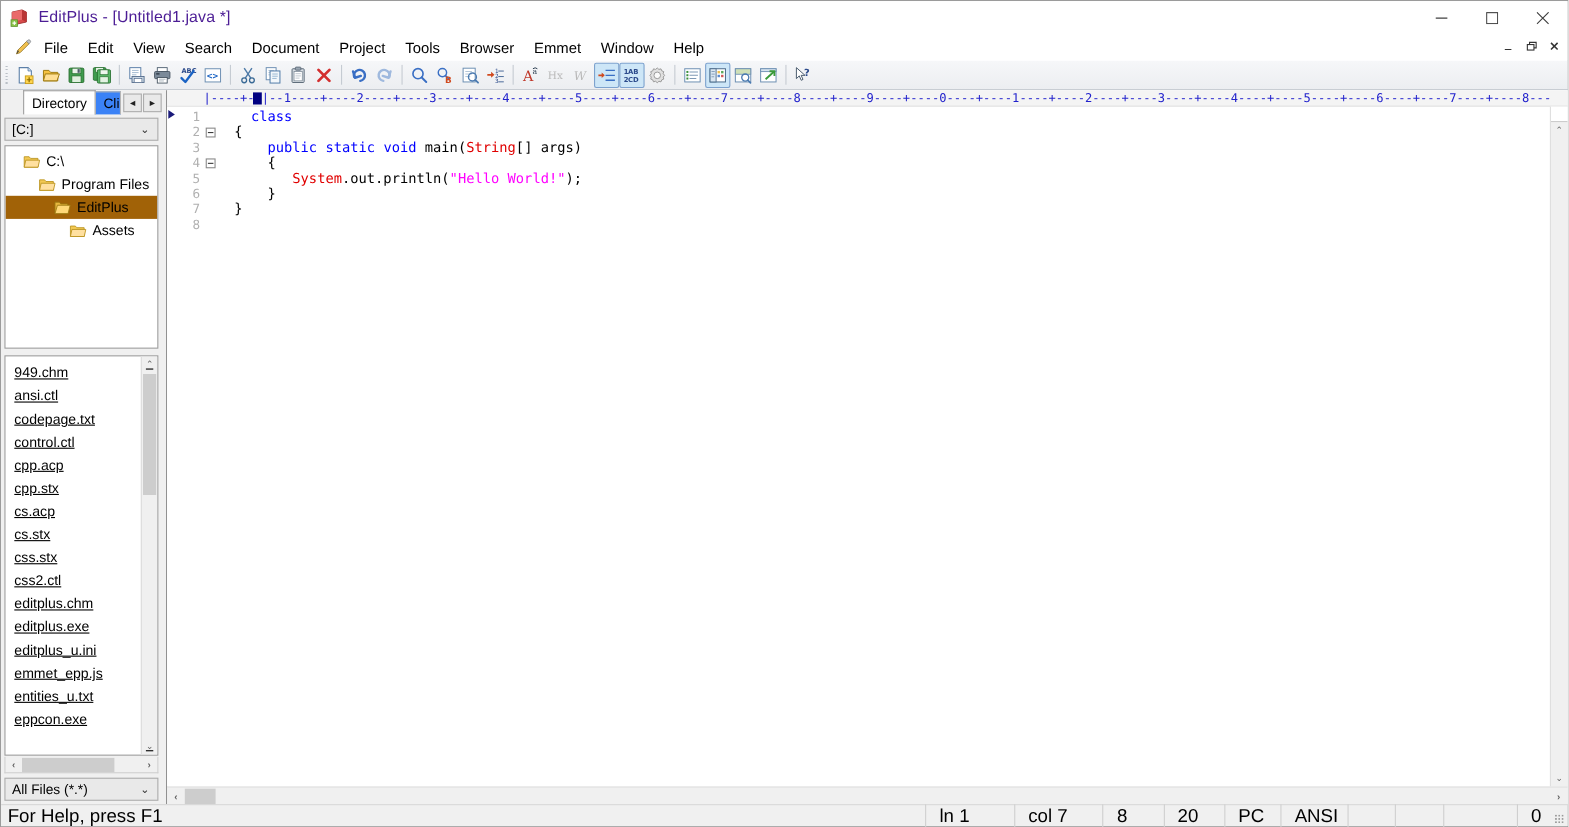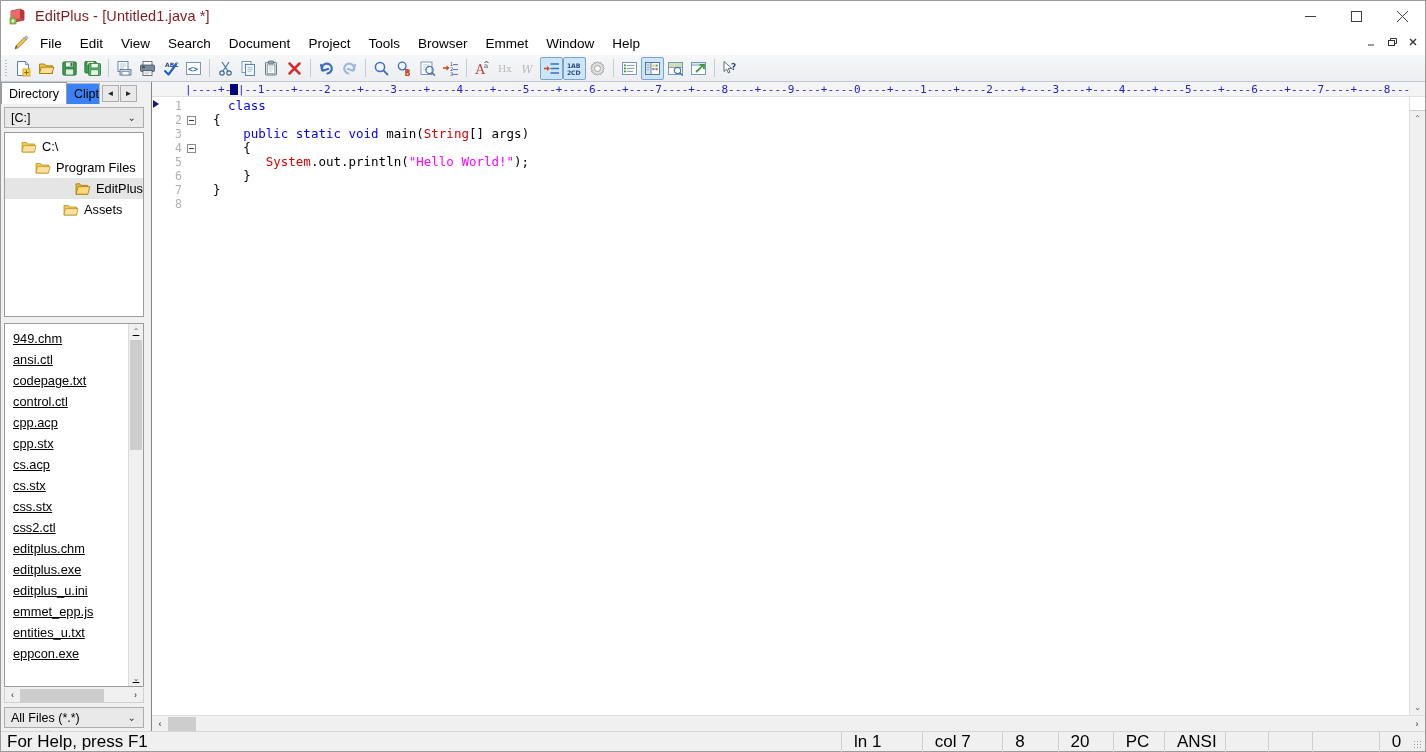"EditPlus - [Untitled1.java *]" .title-text { color: #7f1d1d -> #4c1d95 }
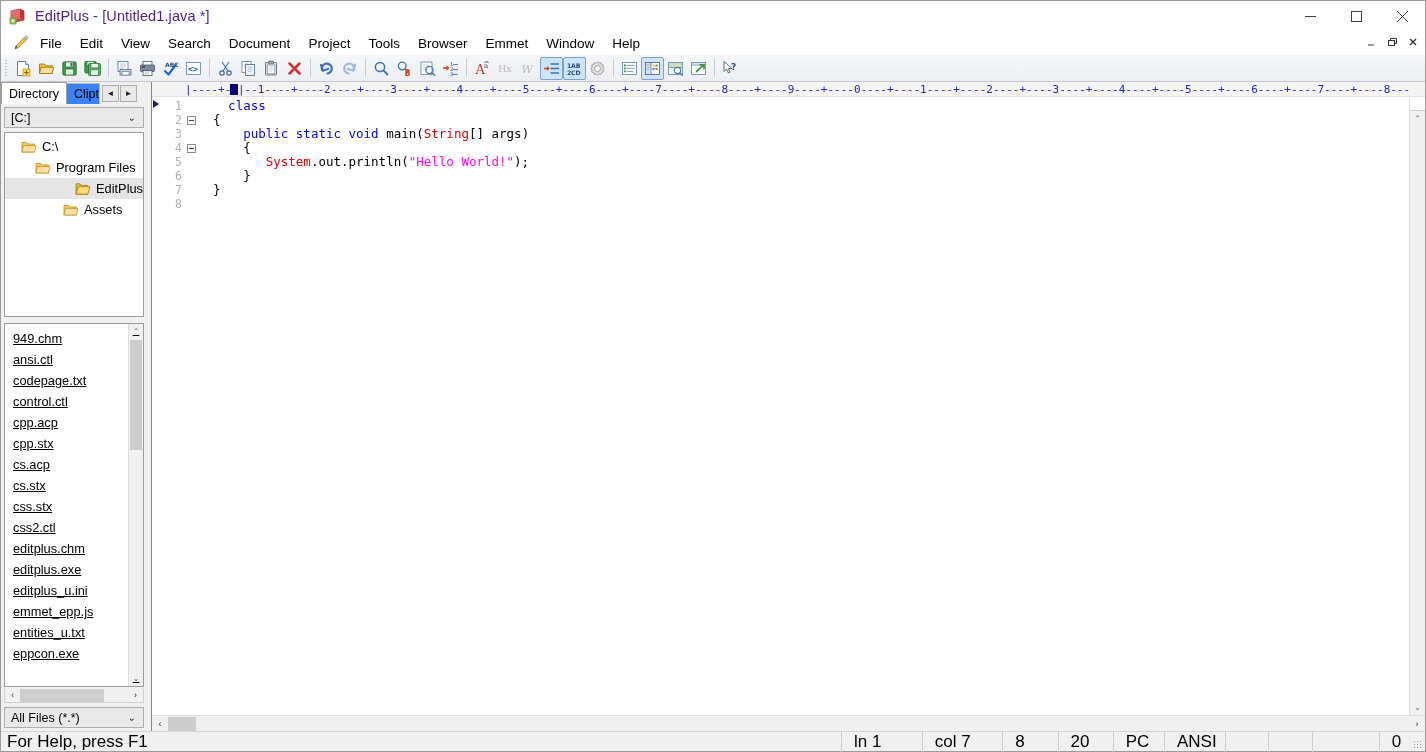"Directory" .tabstrip { padding-left: 0 -> 20px }
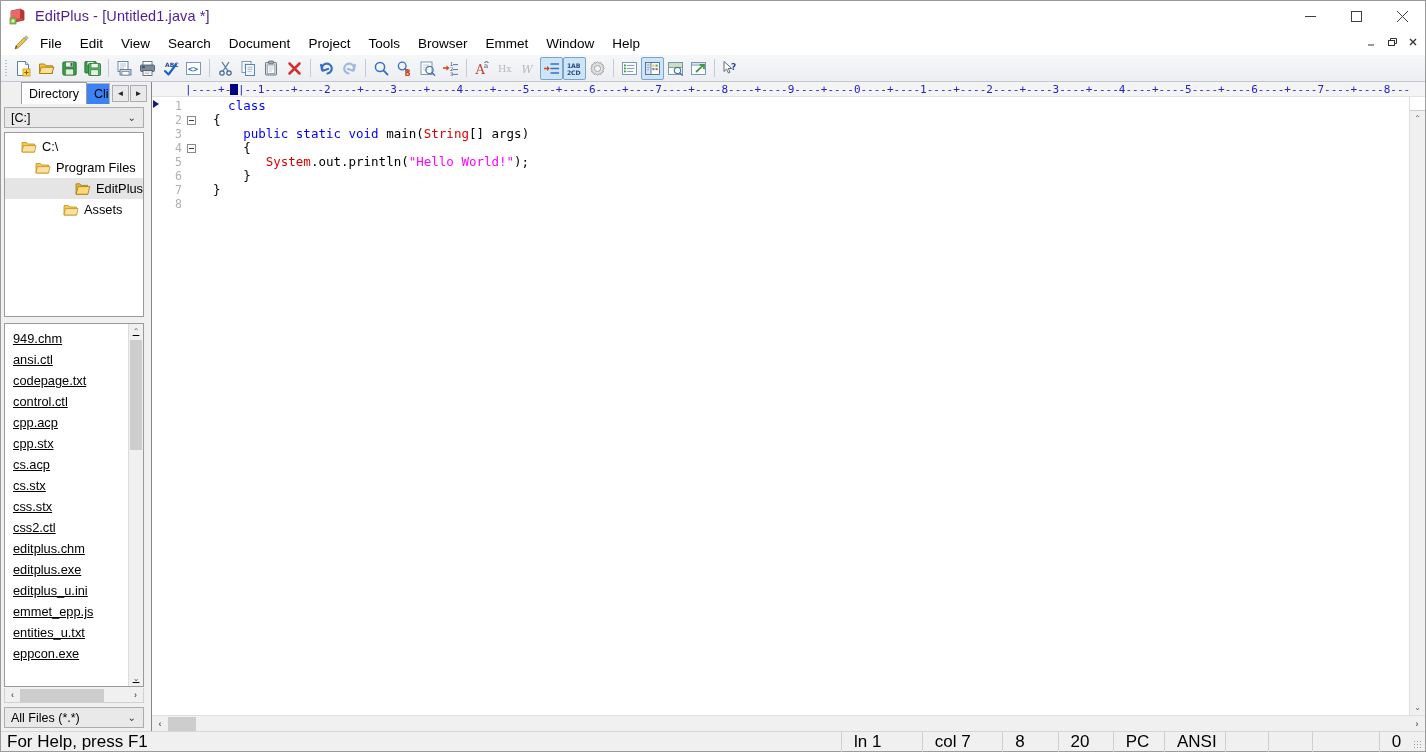"EditPlus" .tnode.sel { background: #e5e5e5 -> #a16207; justify-content: flex-end -> none }
